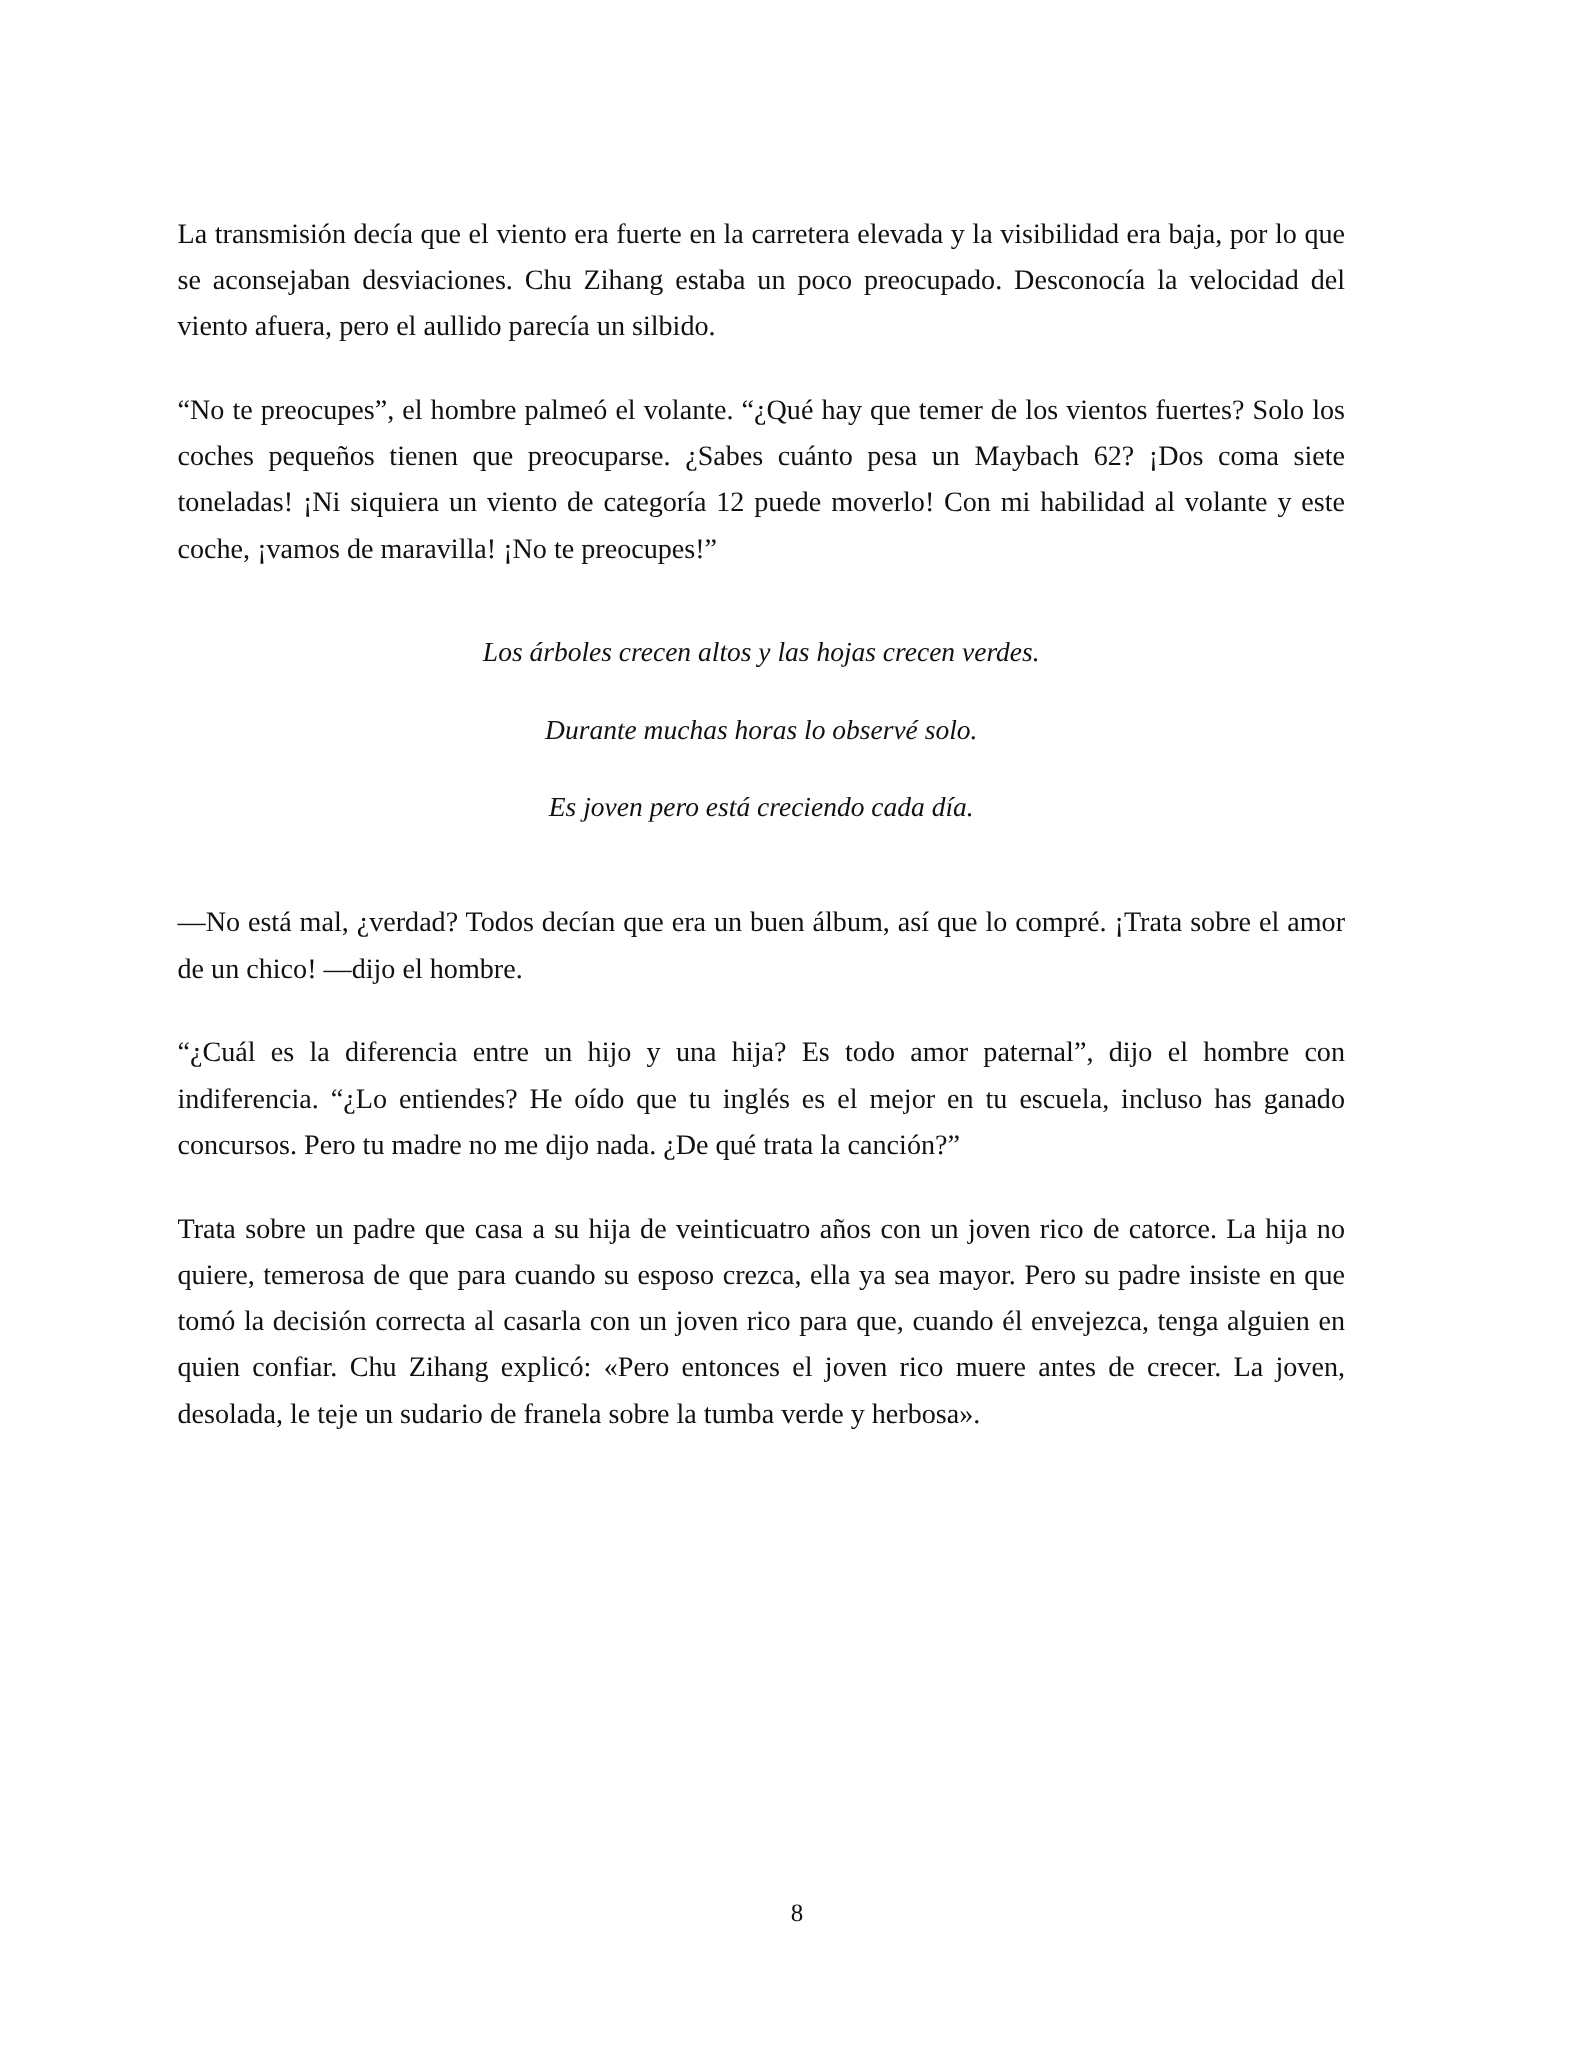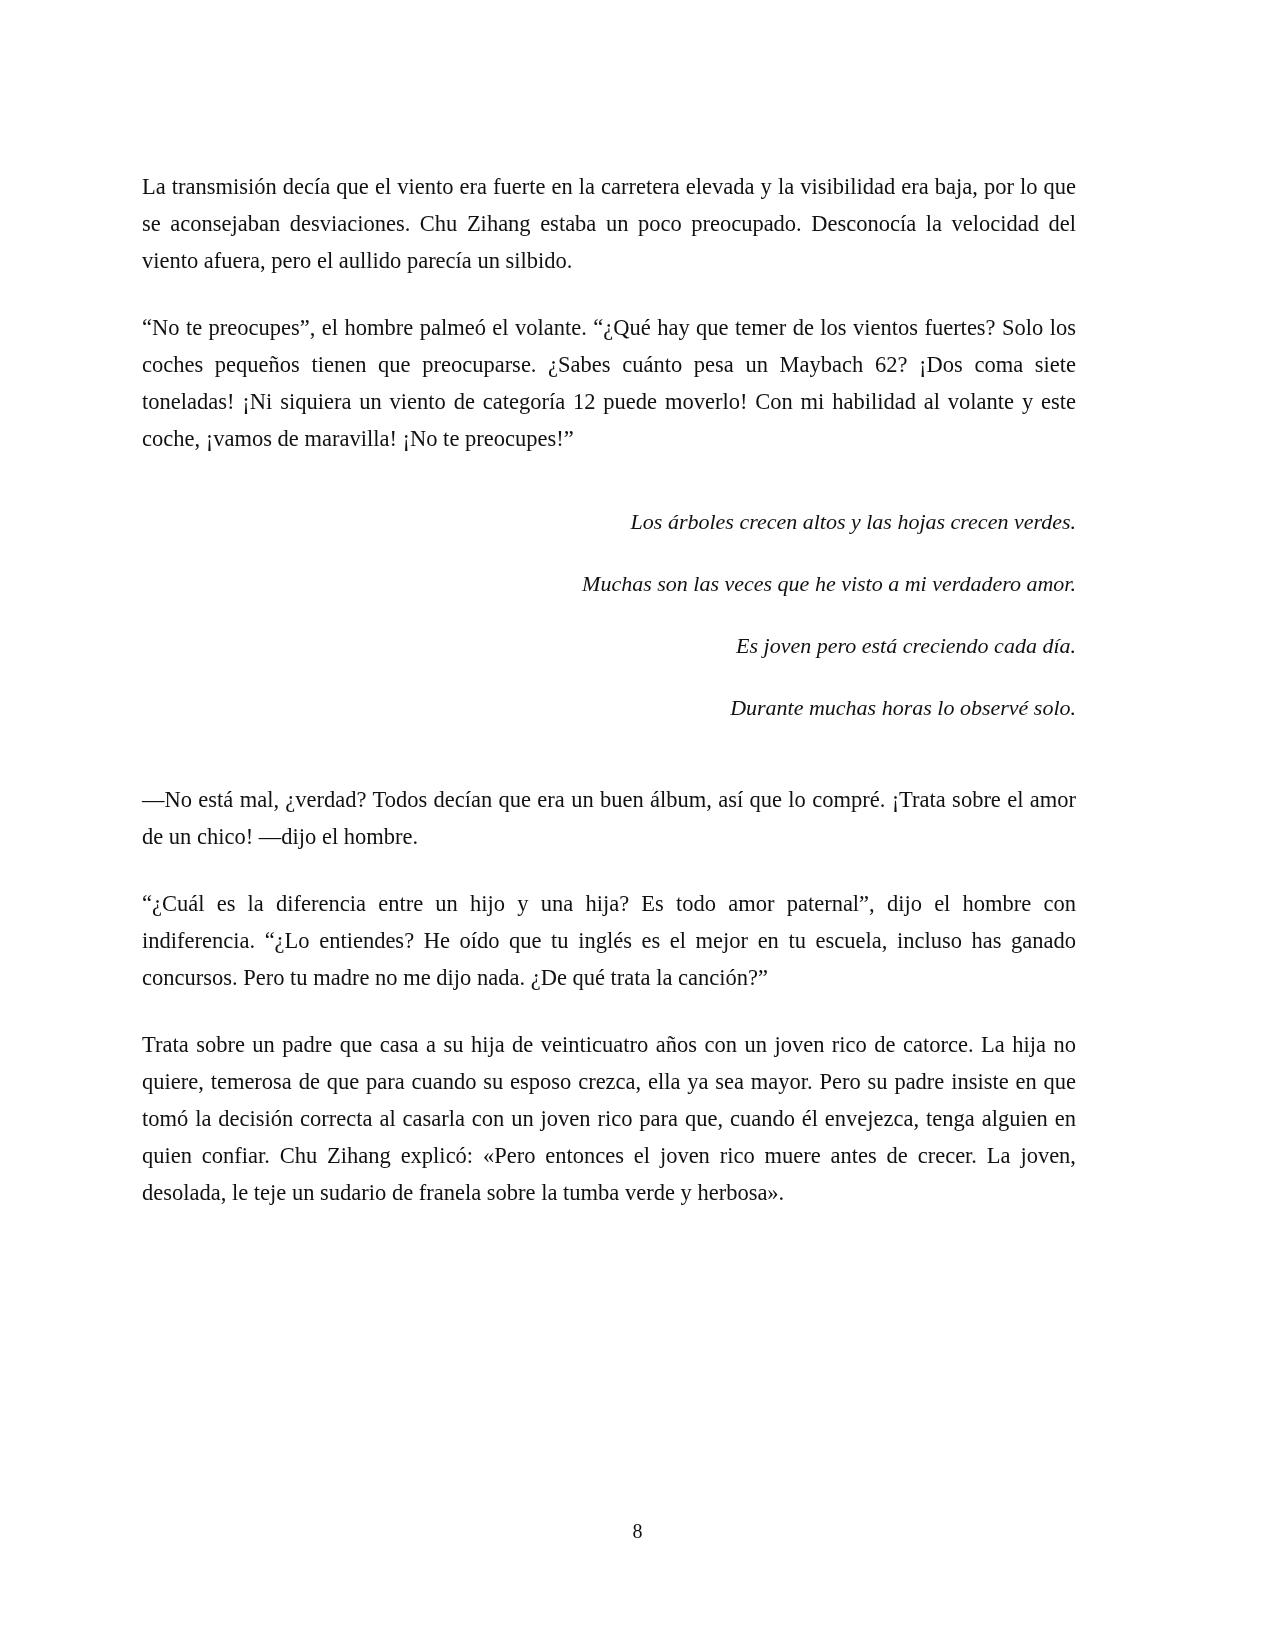"Los árboles crecen altos y" p.lyric-line { text-align: right -> center }
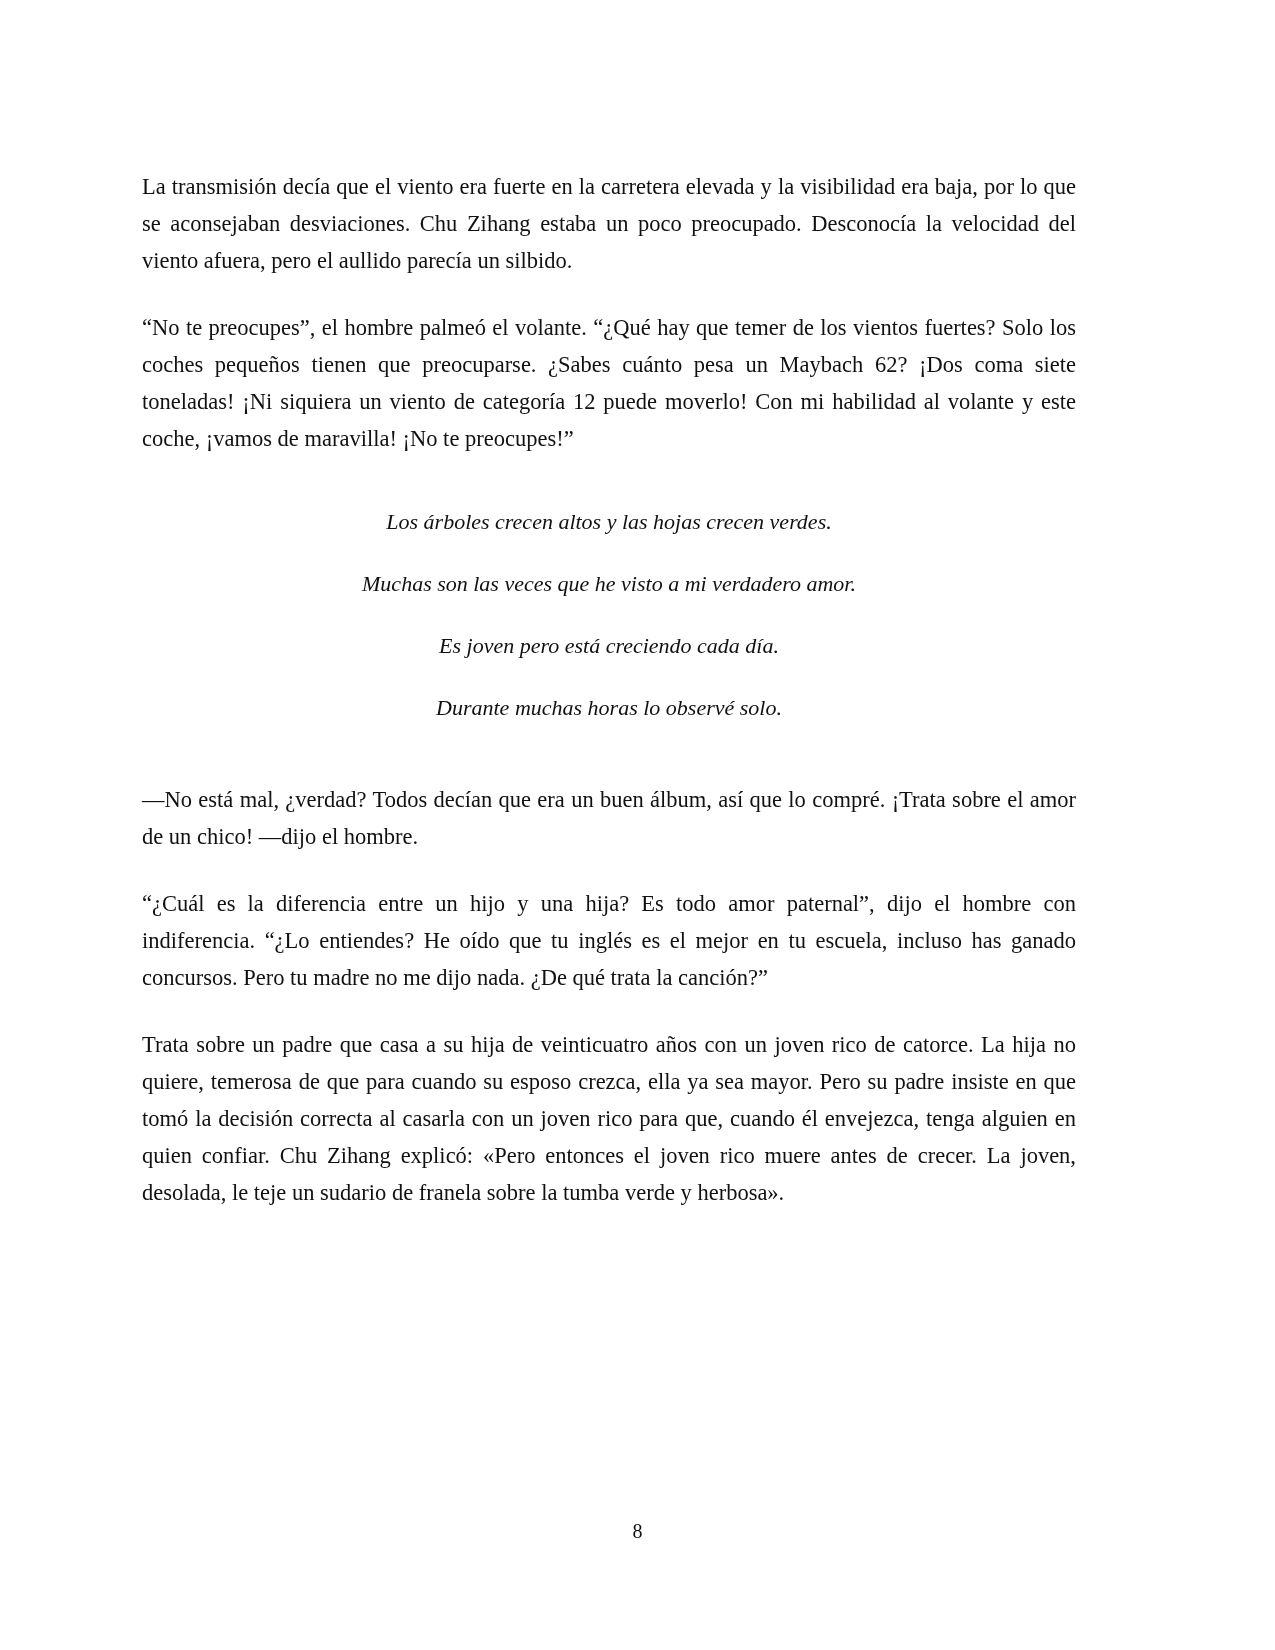"Muchas son las veces que" p.lyric-line { html: <p>Muchas son las veces que he visto a mi verdadero amor.</p> -> none }
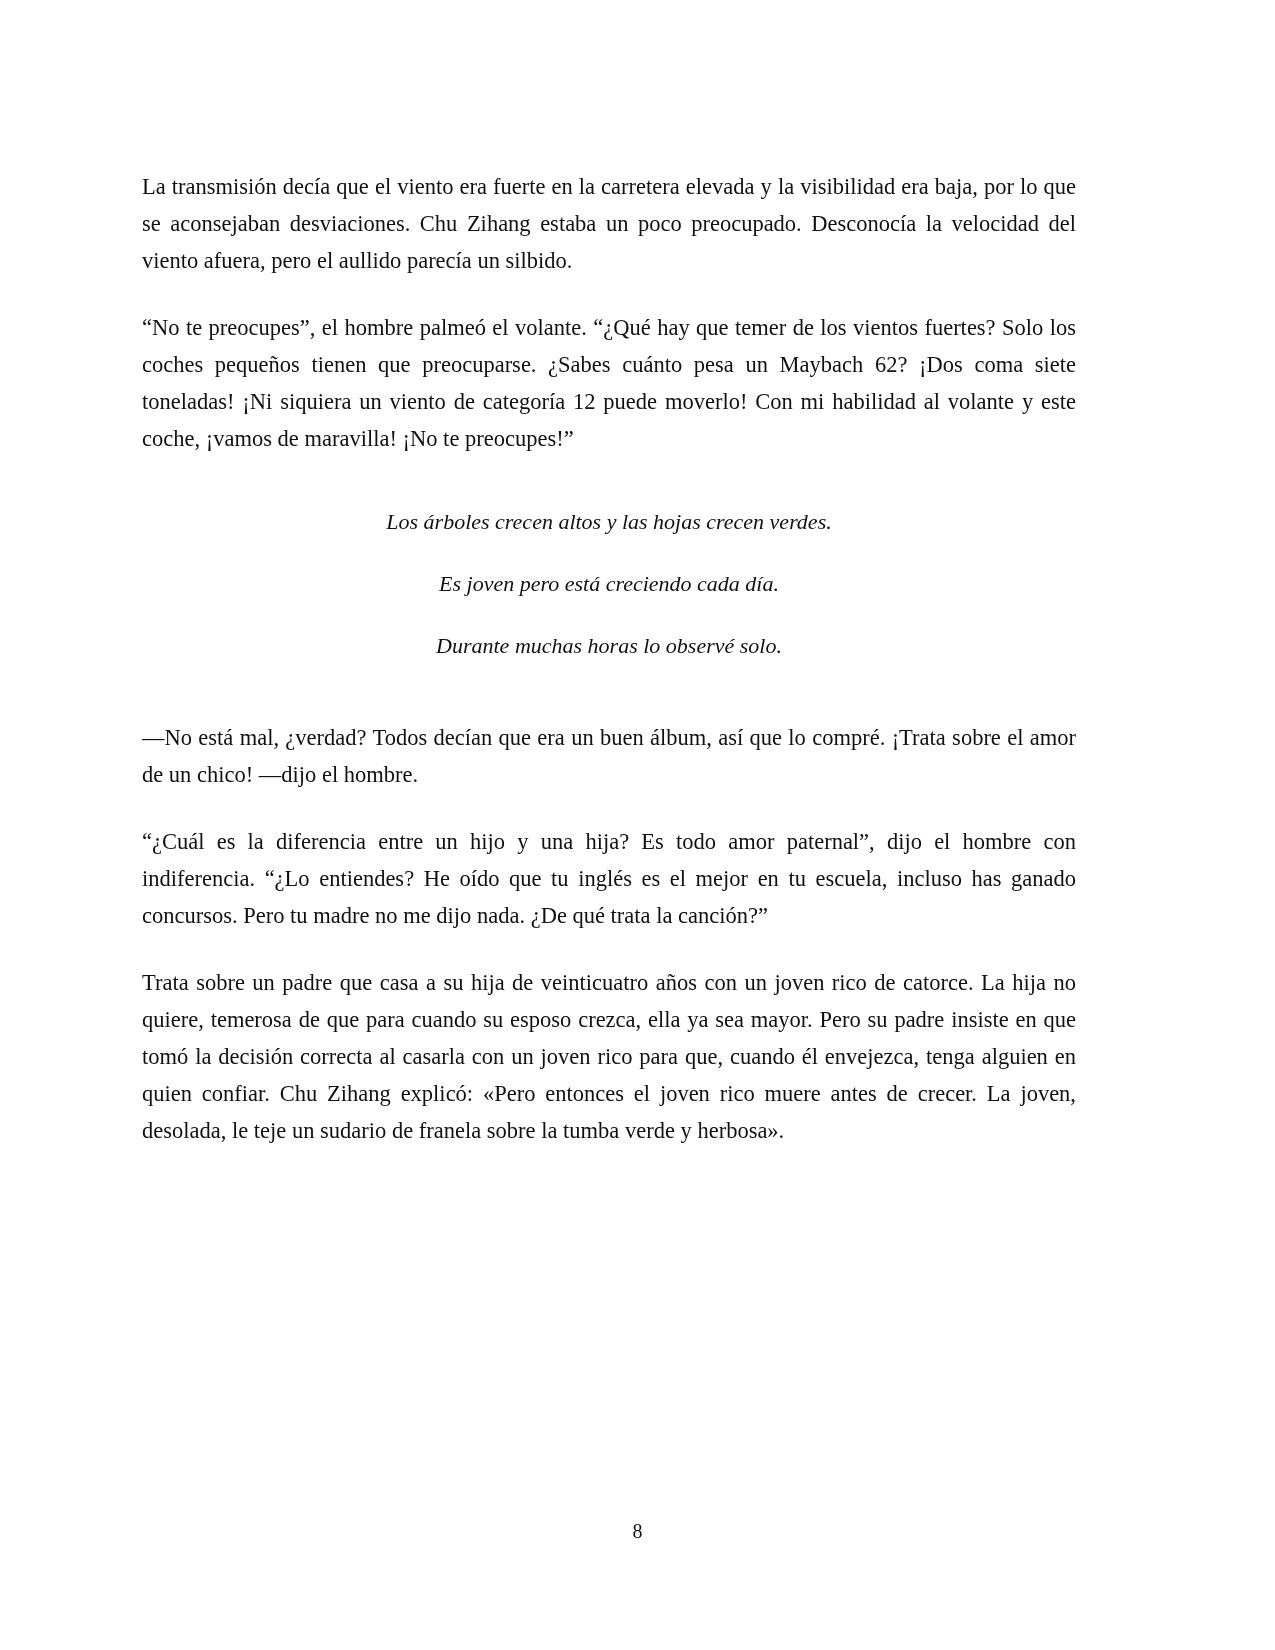"Es joven pero está creciendo" p.lyric-line { order: before "Durante muchas horas lo observé" -> after "Durante muchas horas lo observé" }
